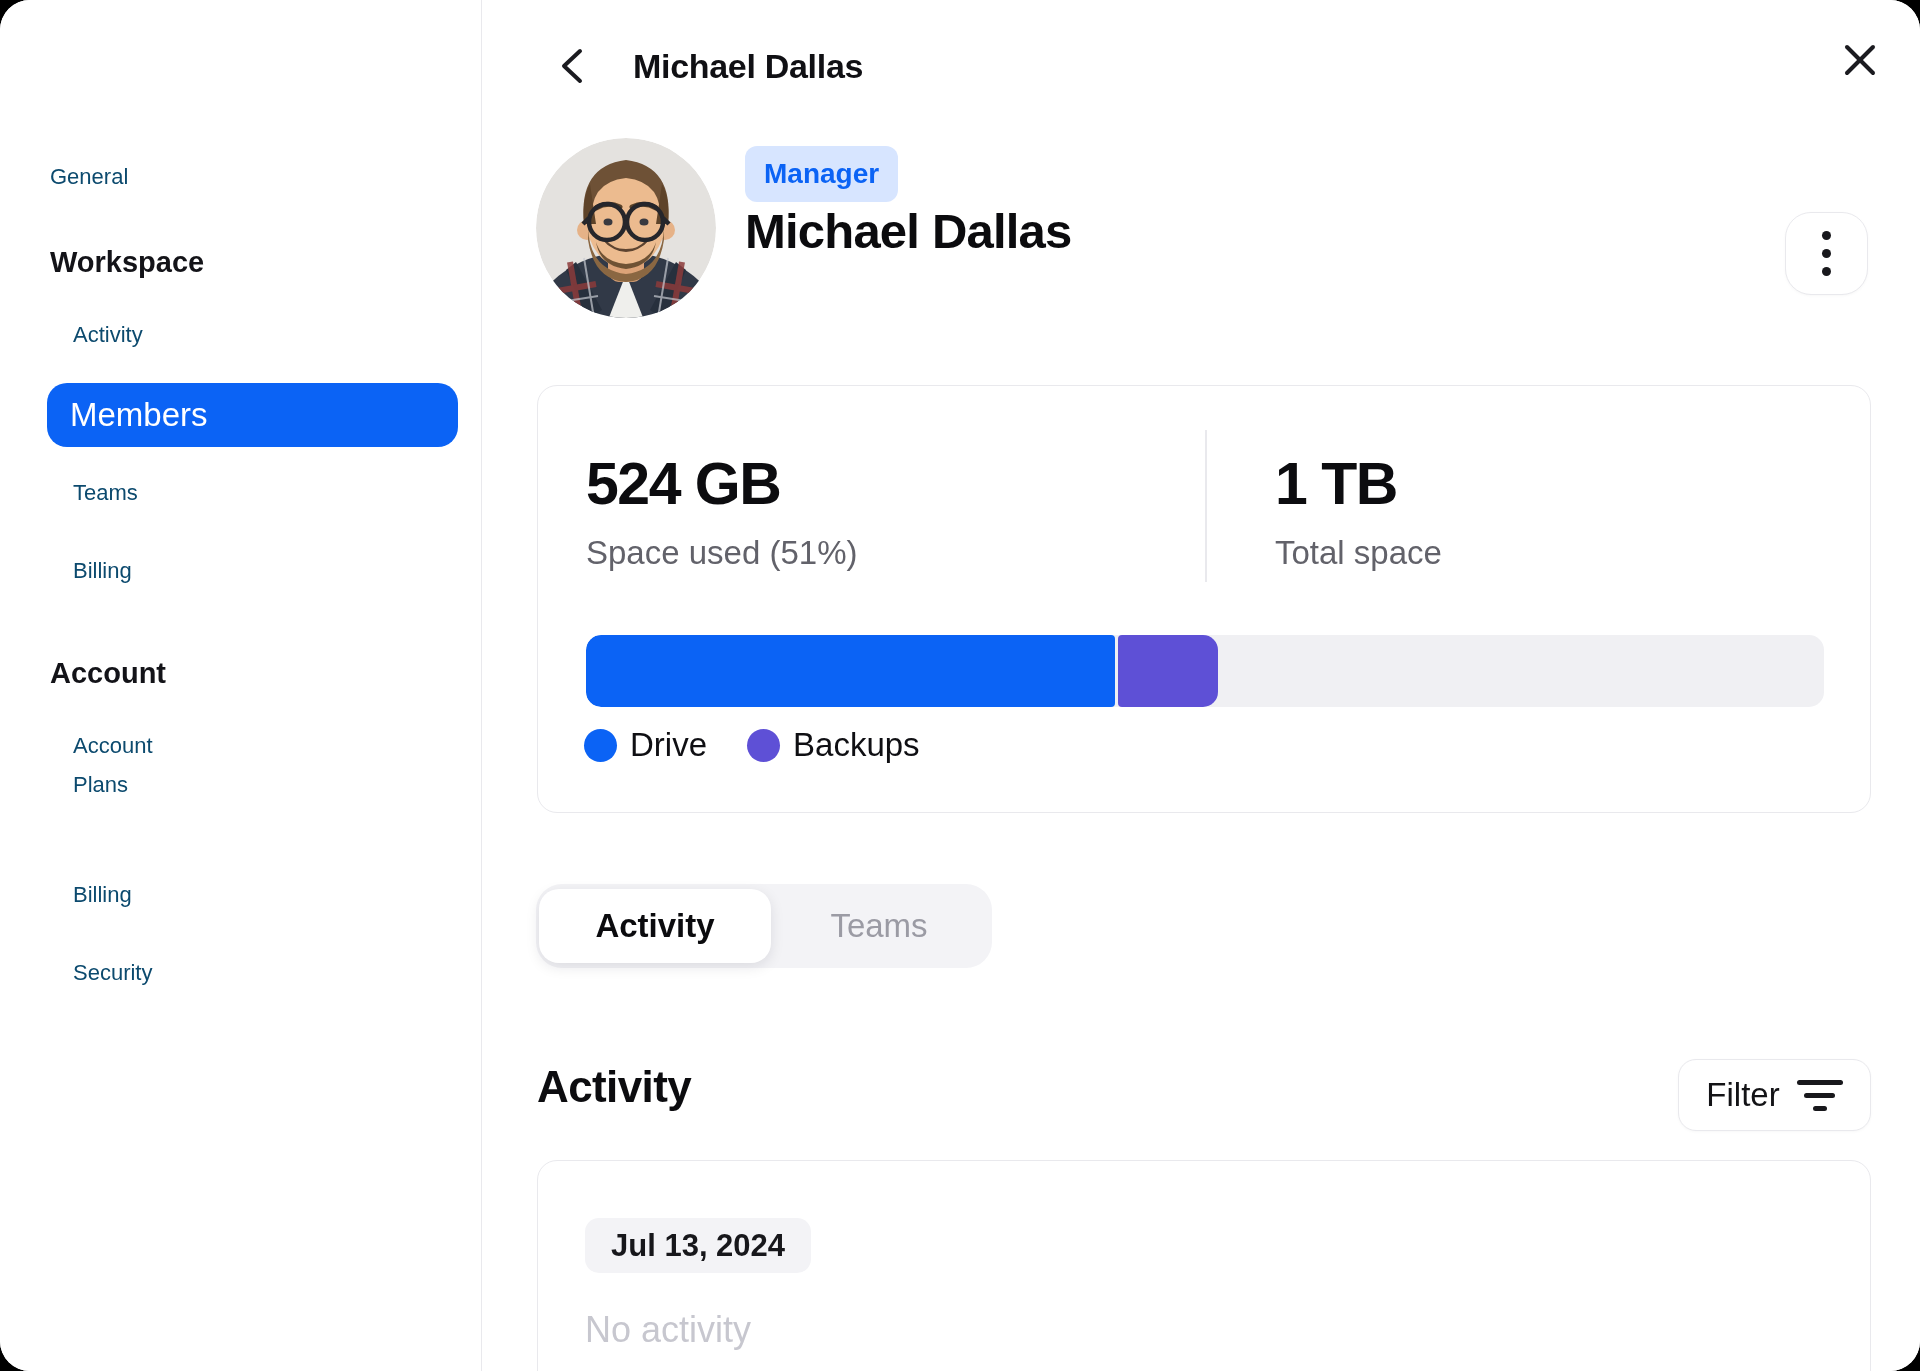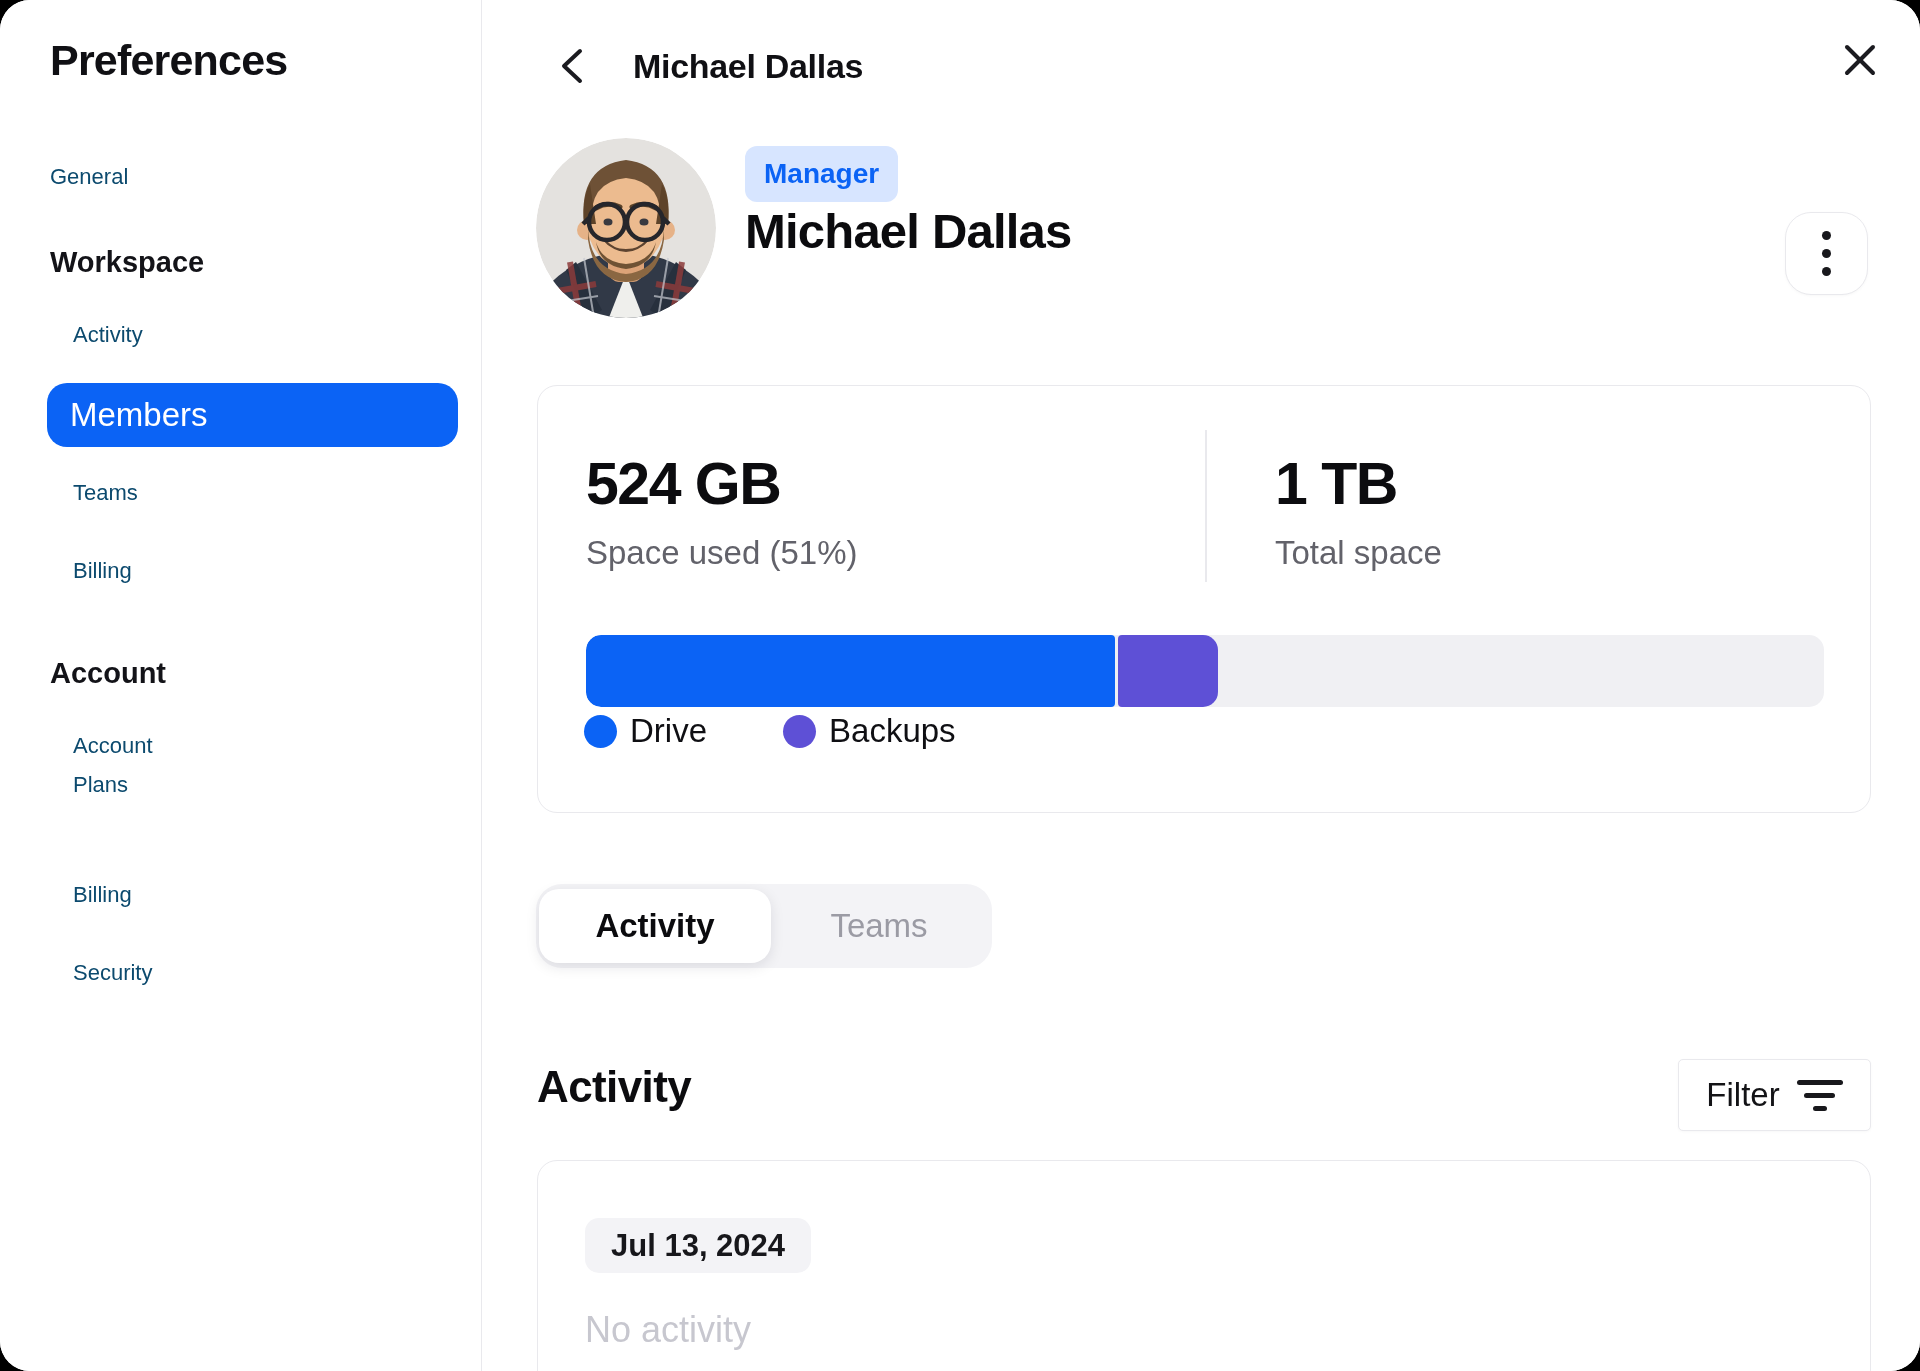"Preferences" div.side-title { html: <div>Preferences</div> -> none }
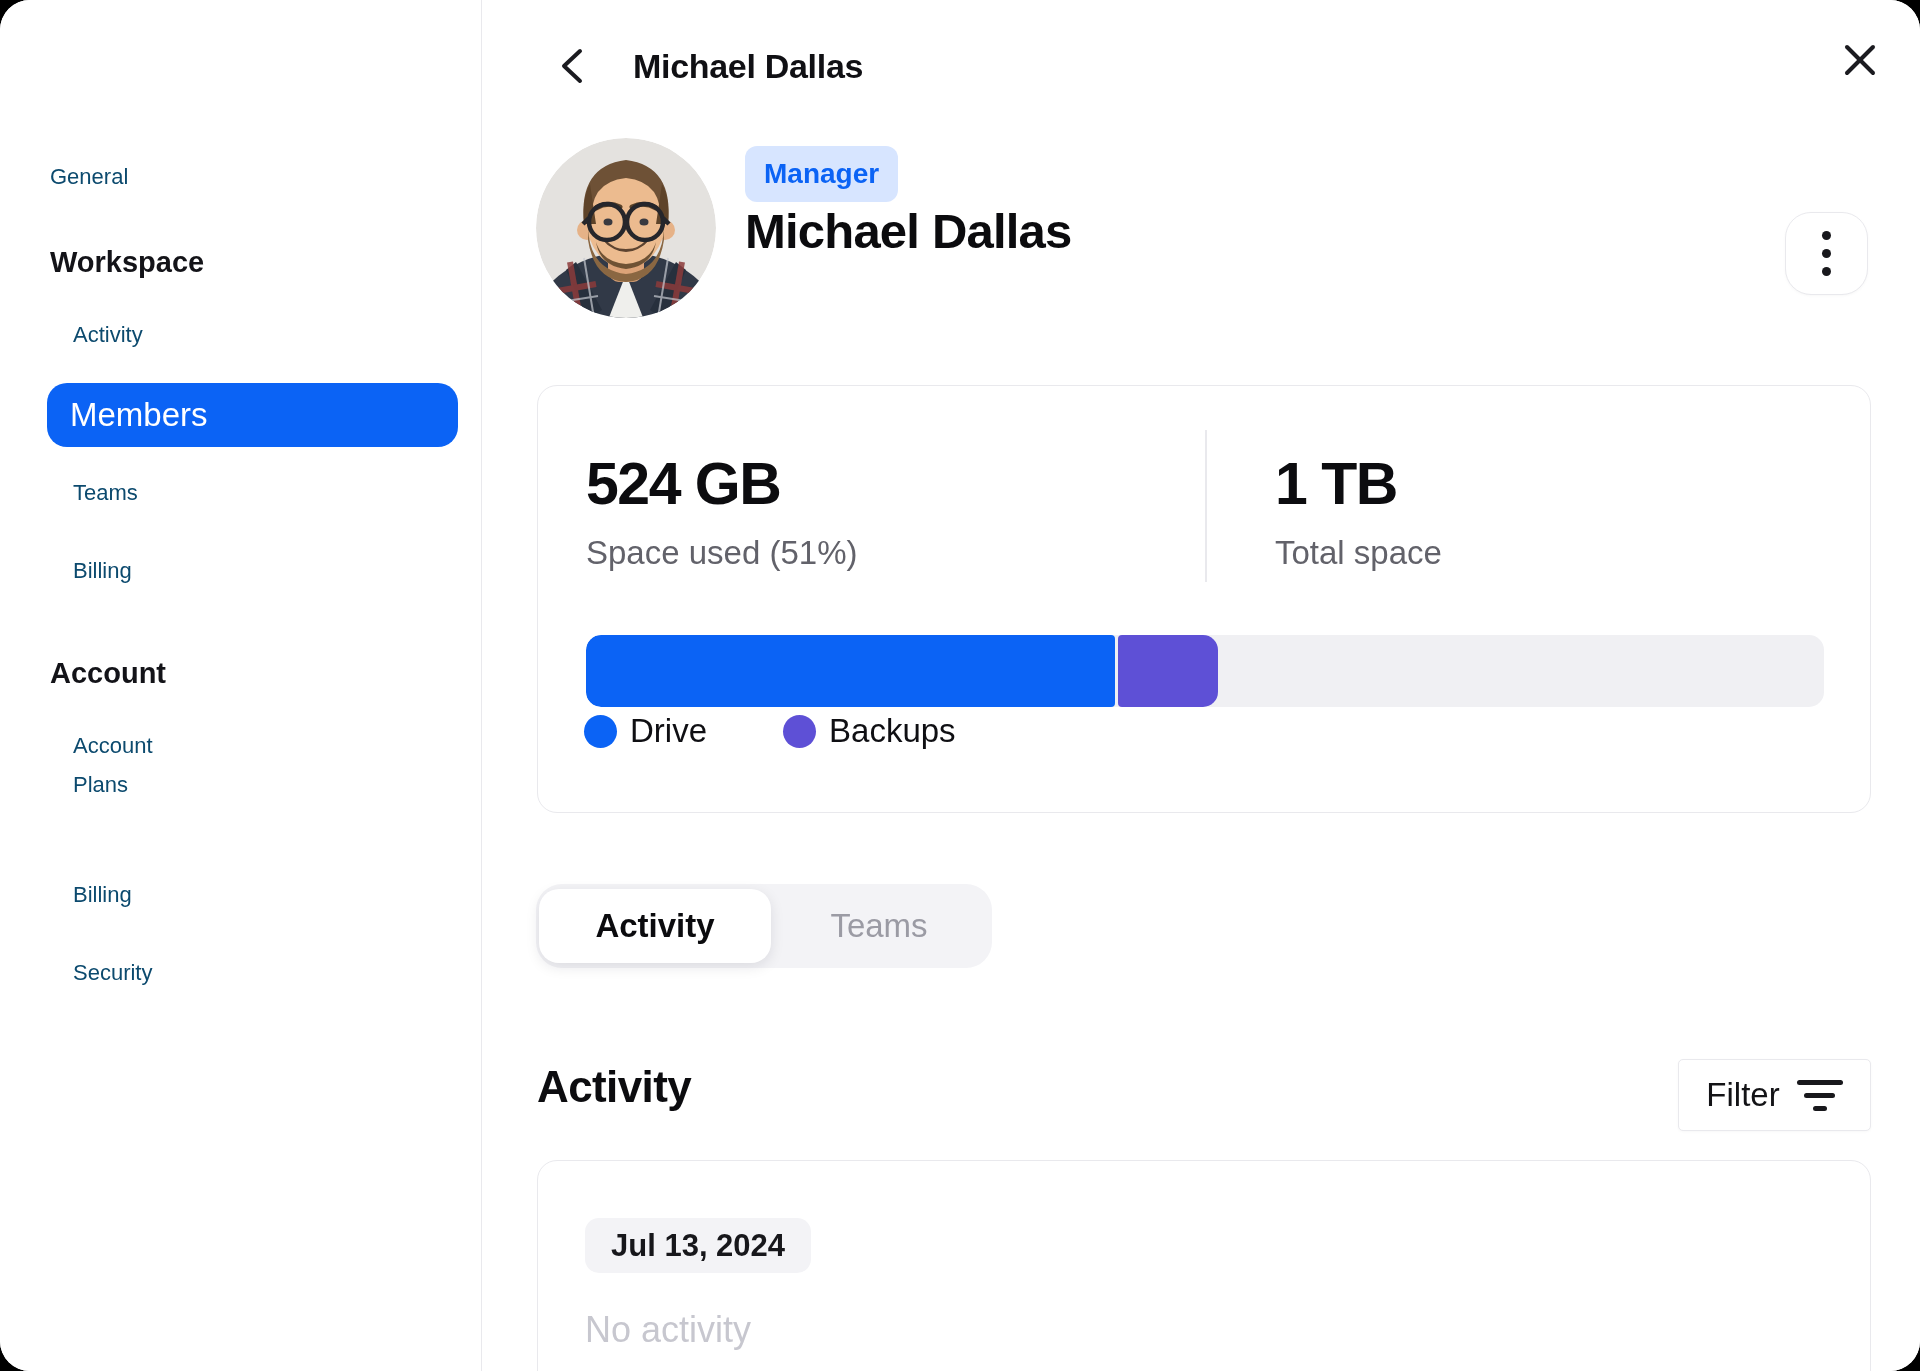"Drive" .legend { gap: 76px -> 40px; top: 326px -> 340px }
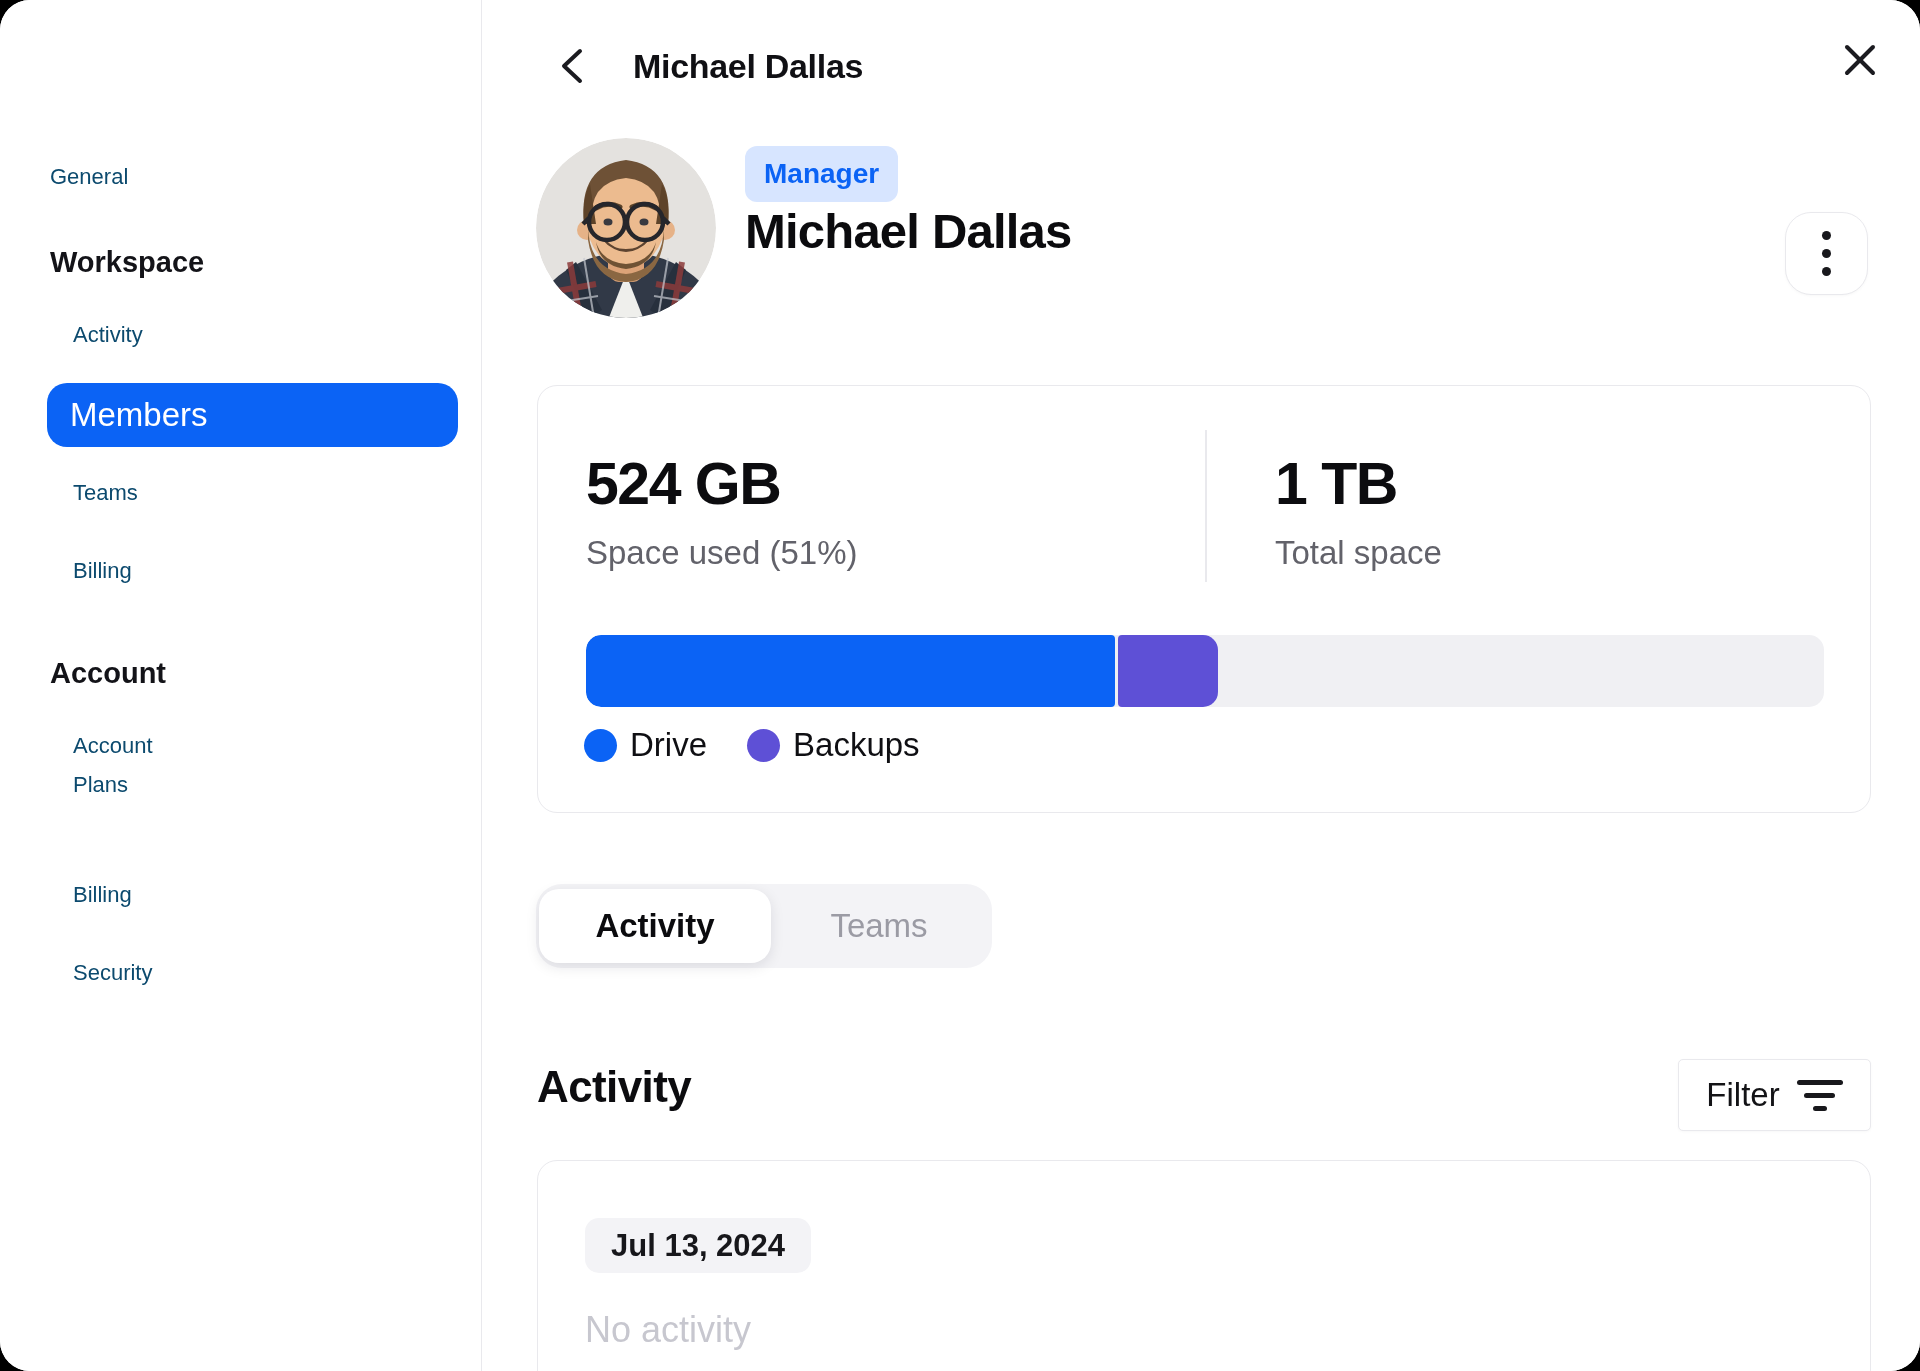"Filter" .filter-btn { border-radius: 5px -> 18px }
